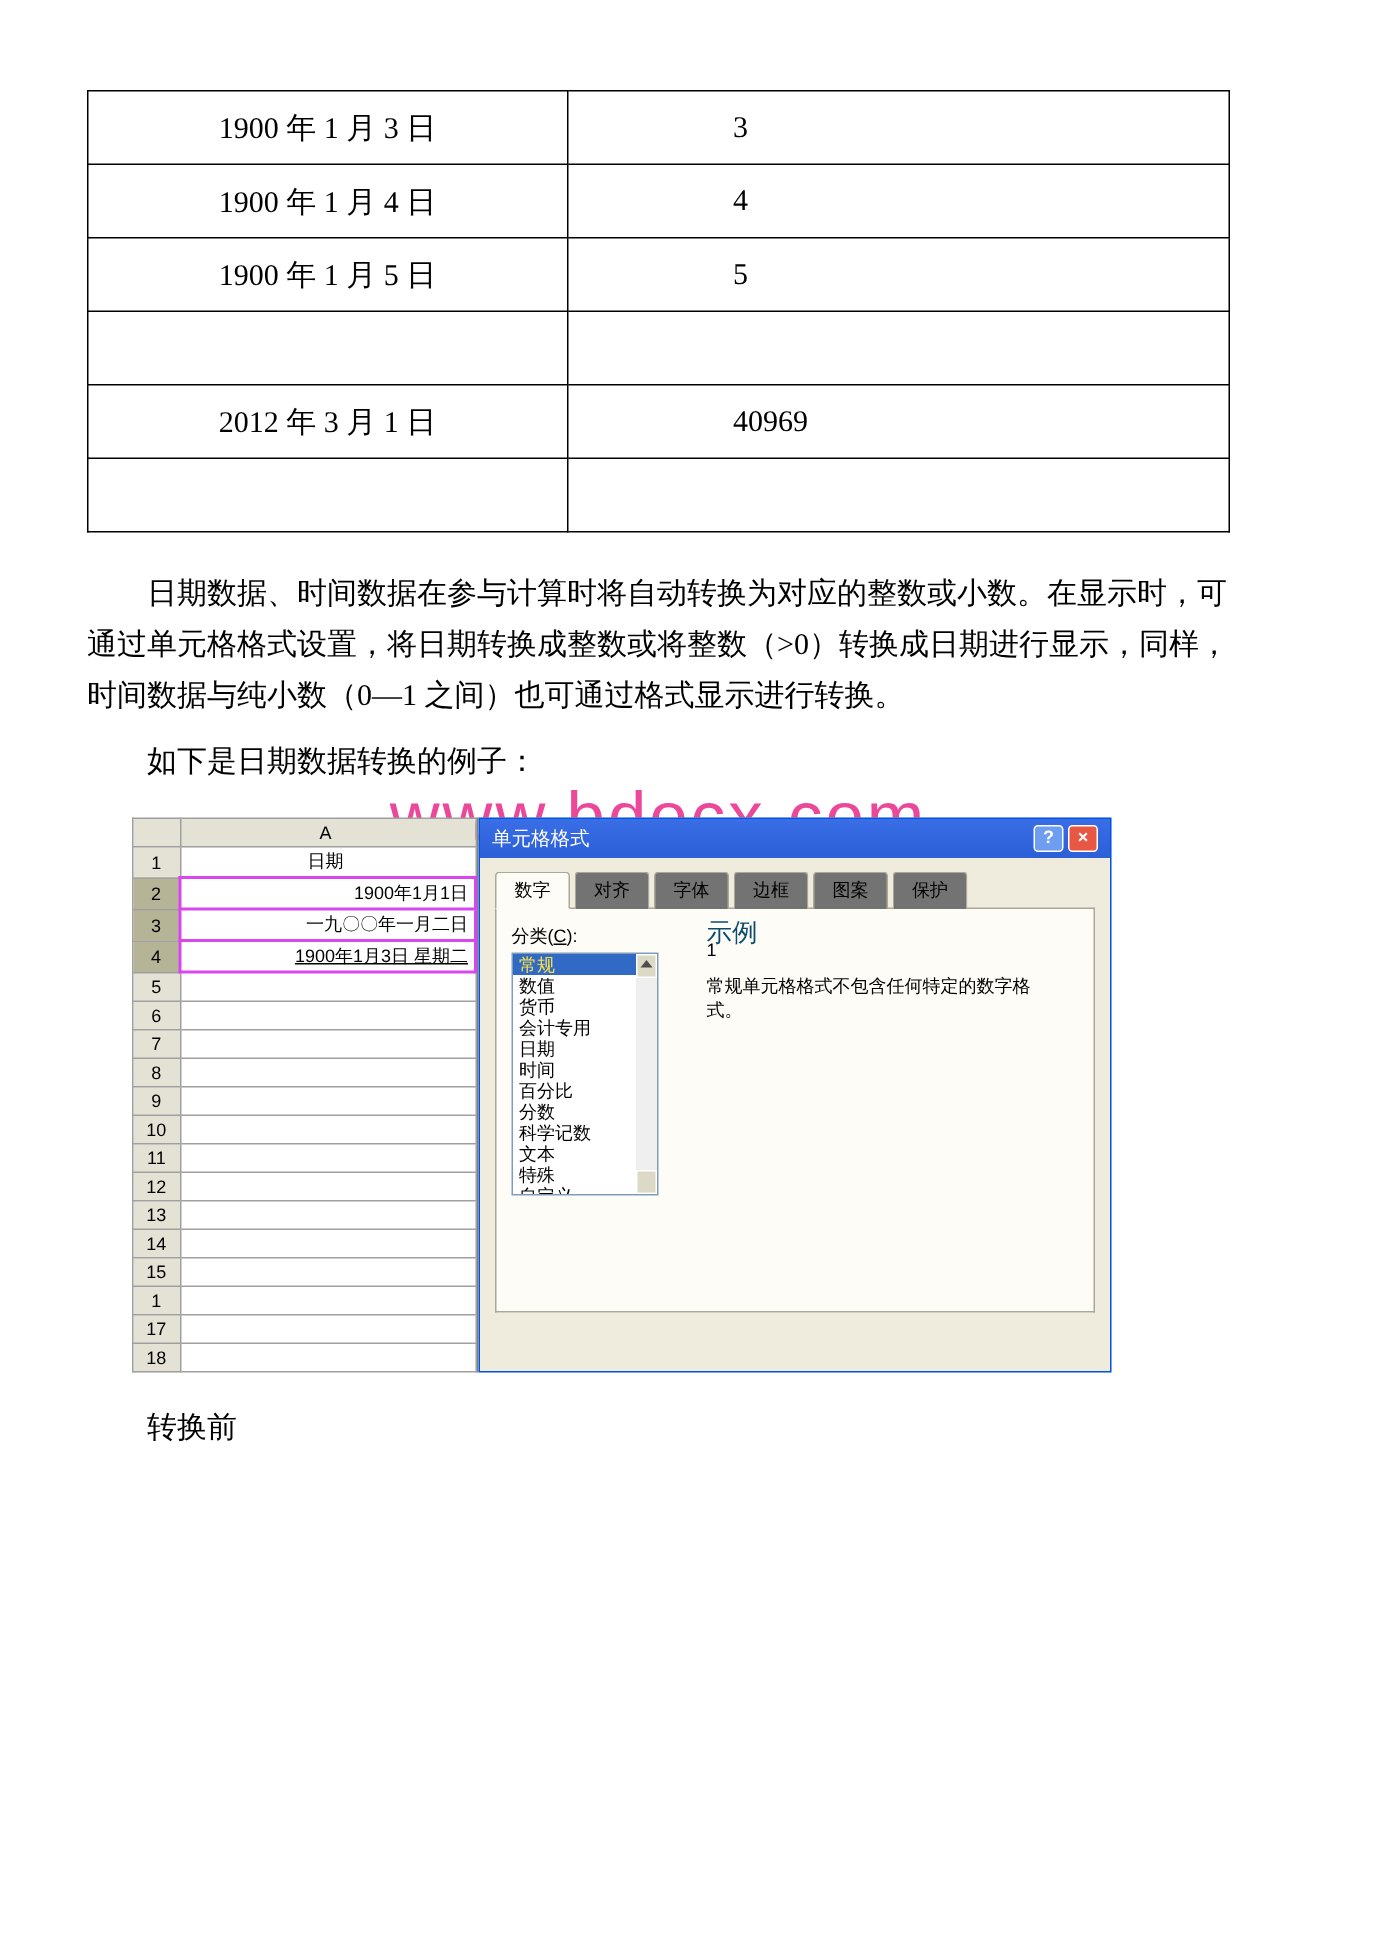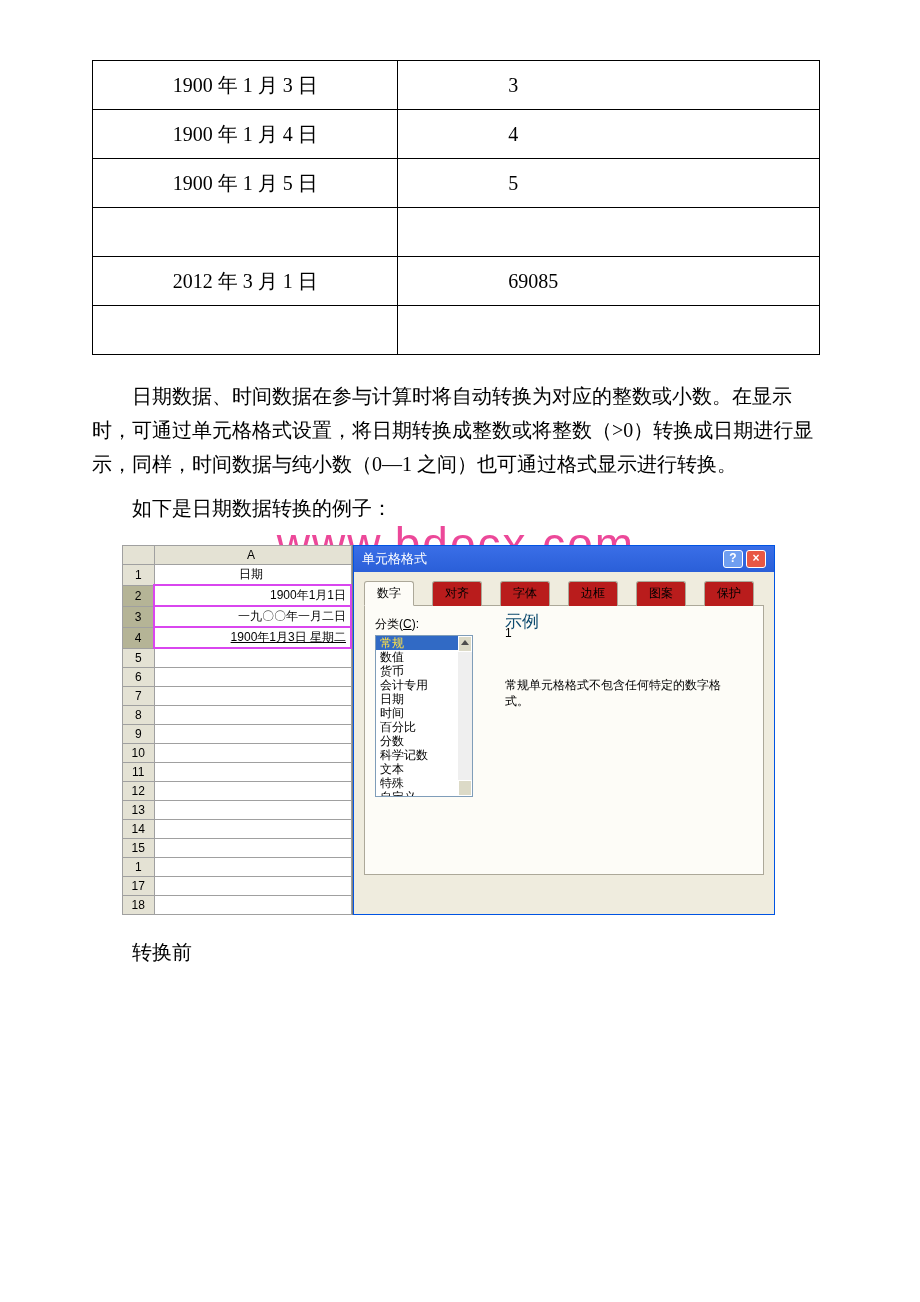"1900 年 1 月 3" .page { padding: 60px 100px 60px 92px -> 60px 100px 60px 58px }
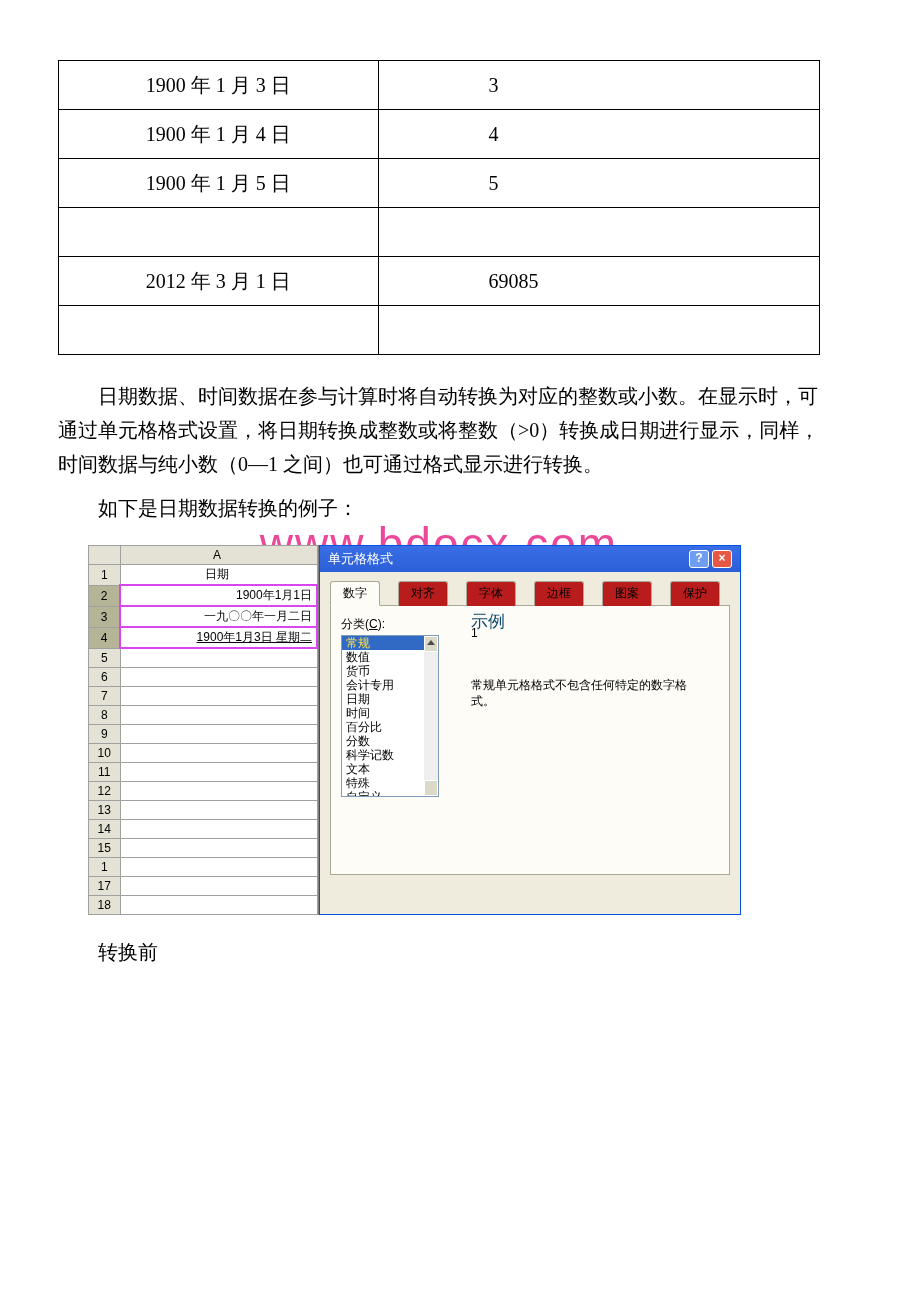"69085" td.col-val { text: 69085 -> 40969 }
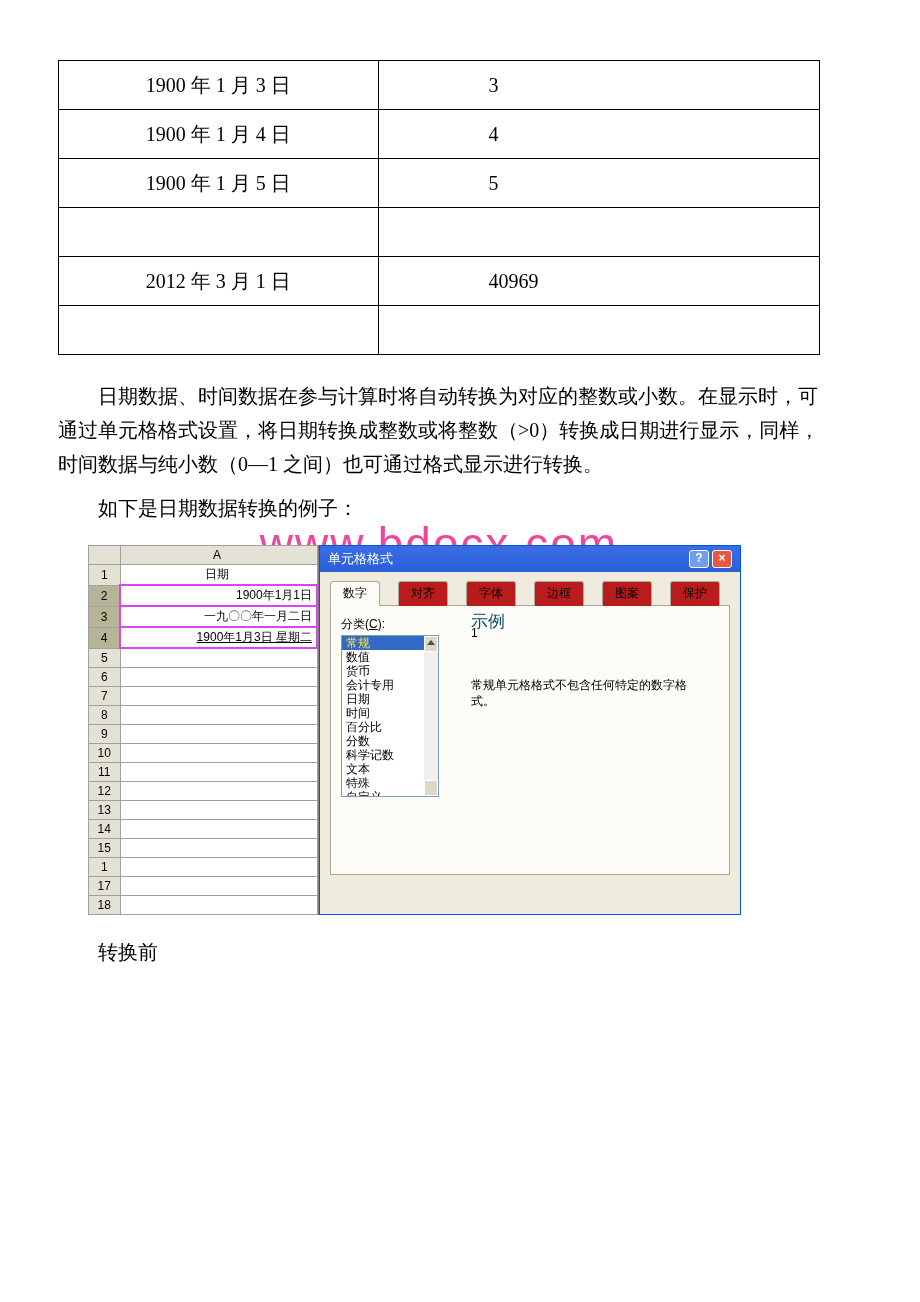"数字" .tabs { gap: 16px -> 1px }
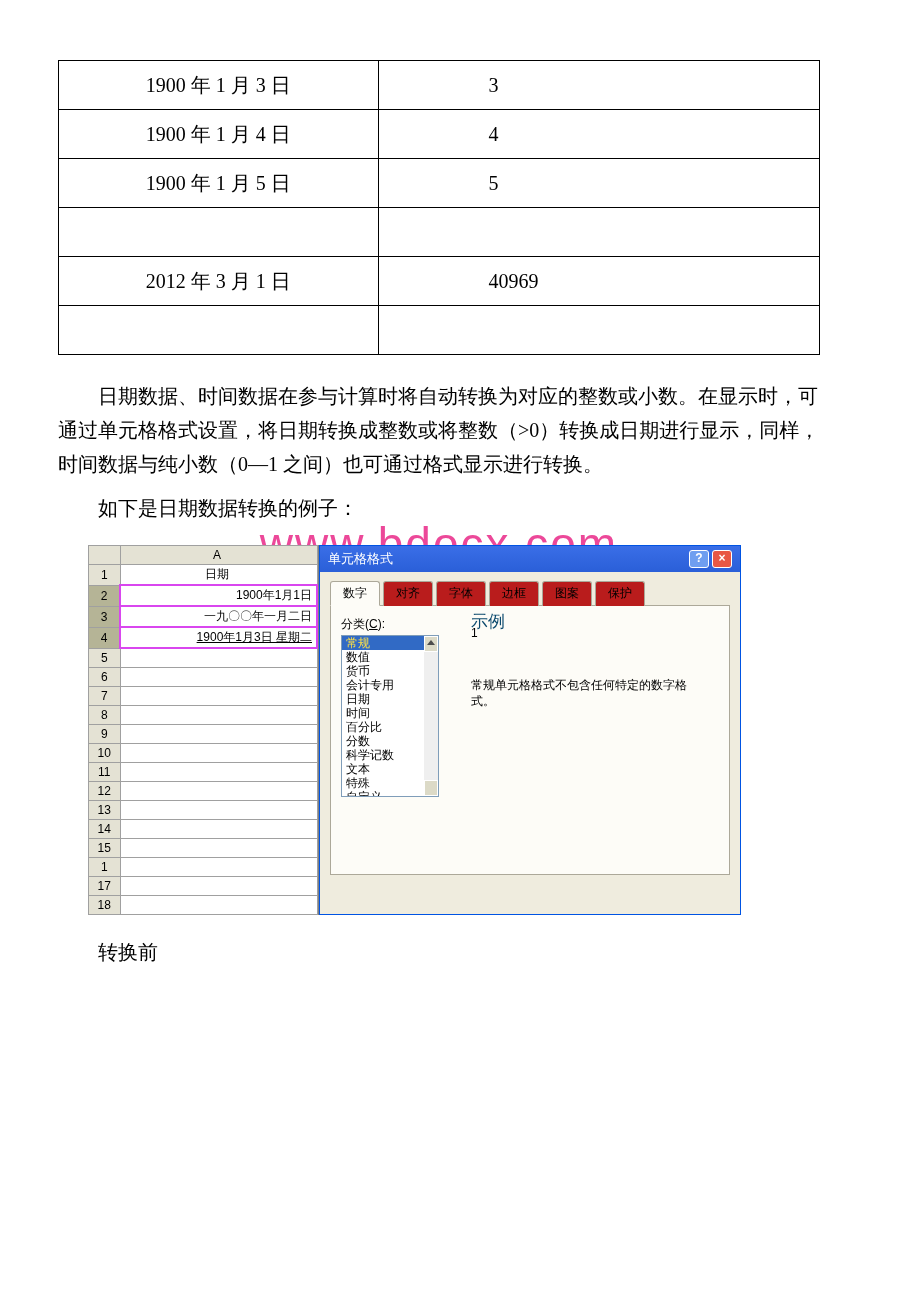"对齐" .tabs .tab { background: #b91c1c -> #737373 }
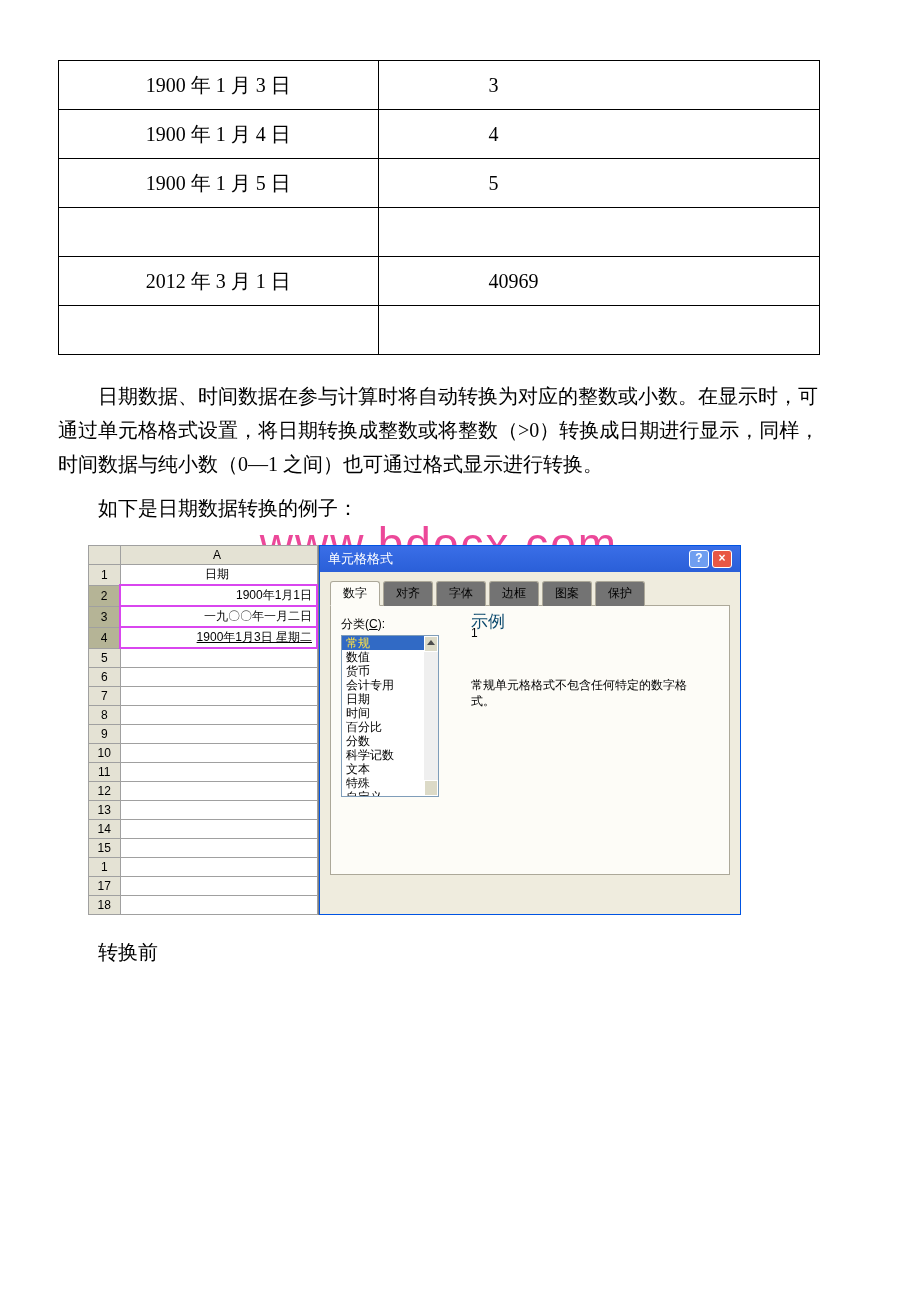"常规单元格格式不包含任何特定的数字格式。" .desc { top: 72px -> 44px }
